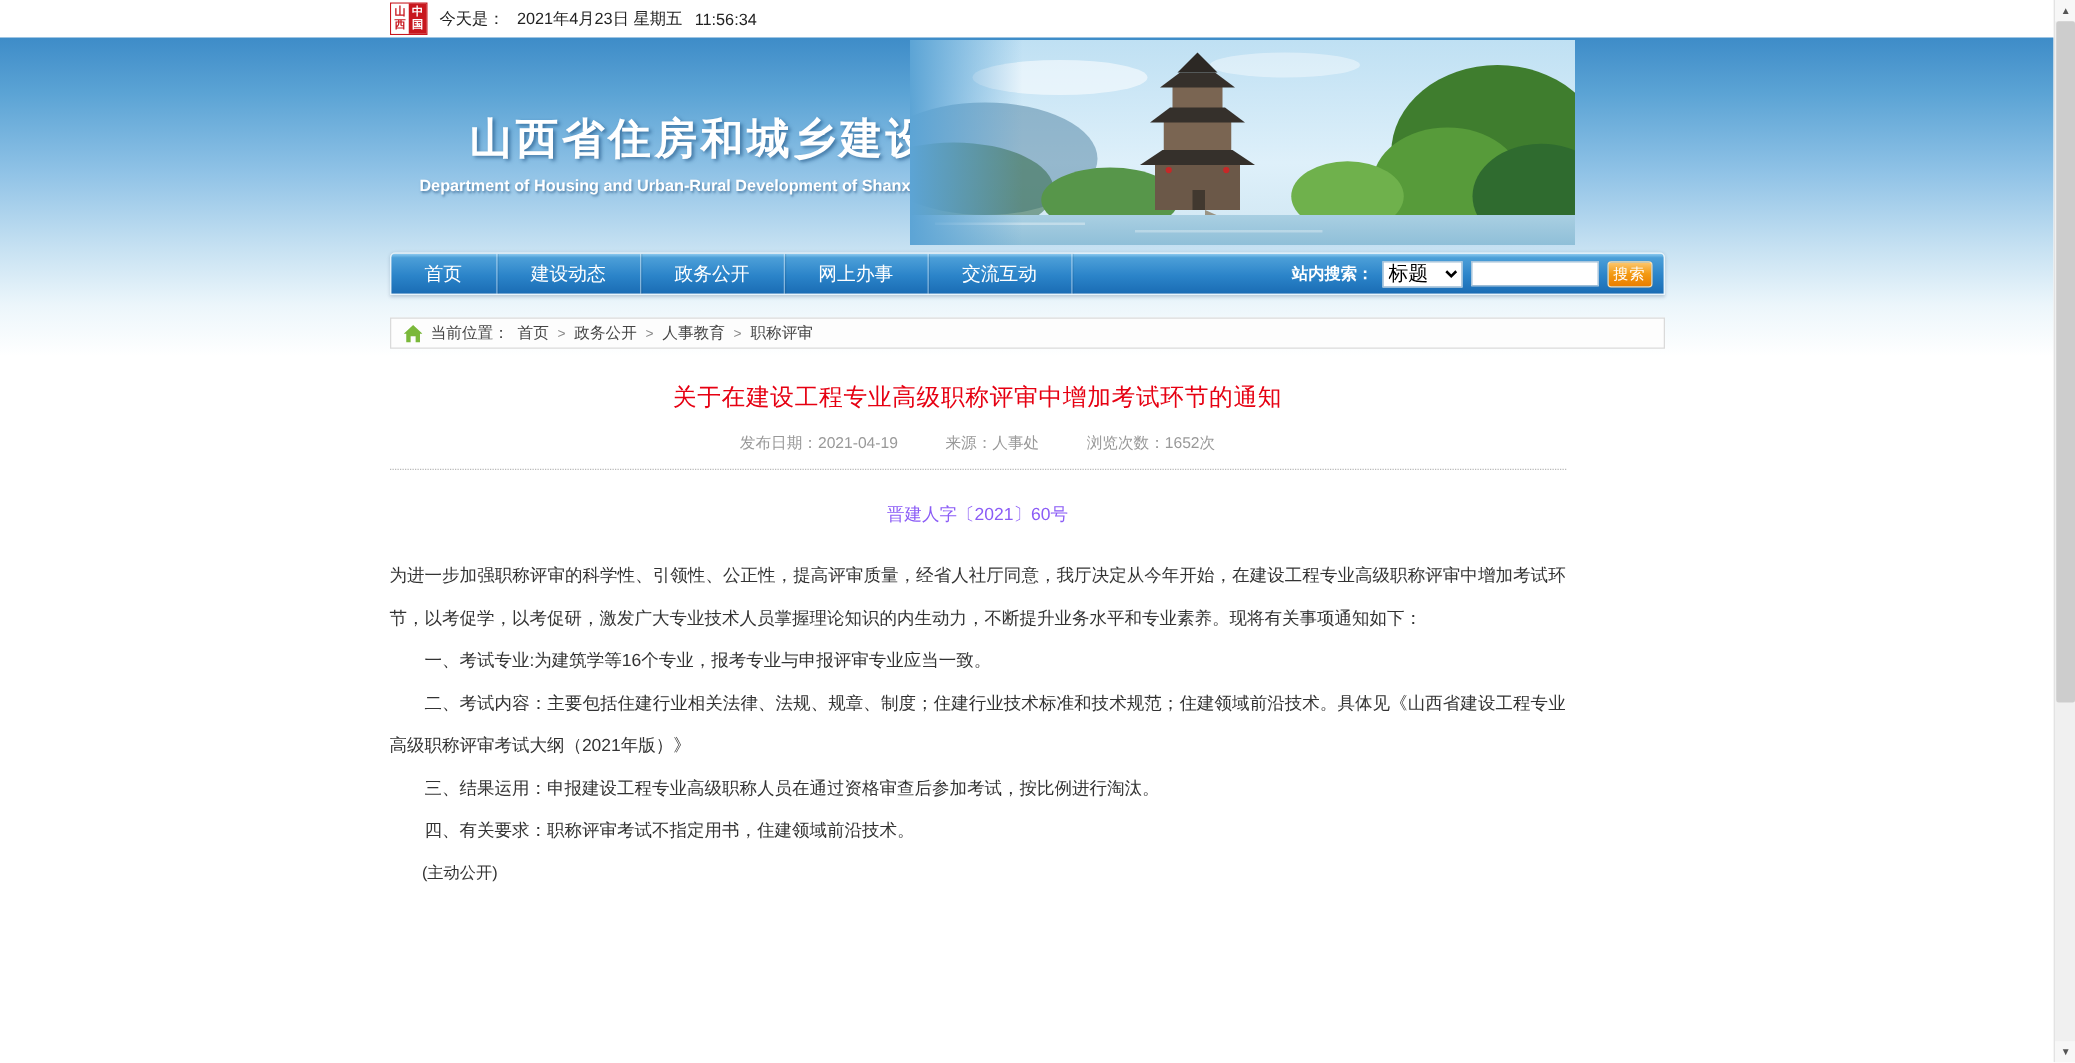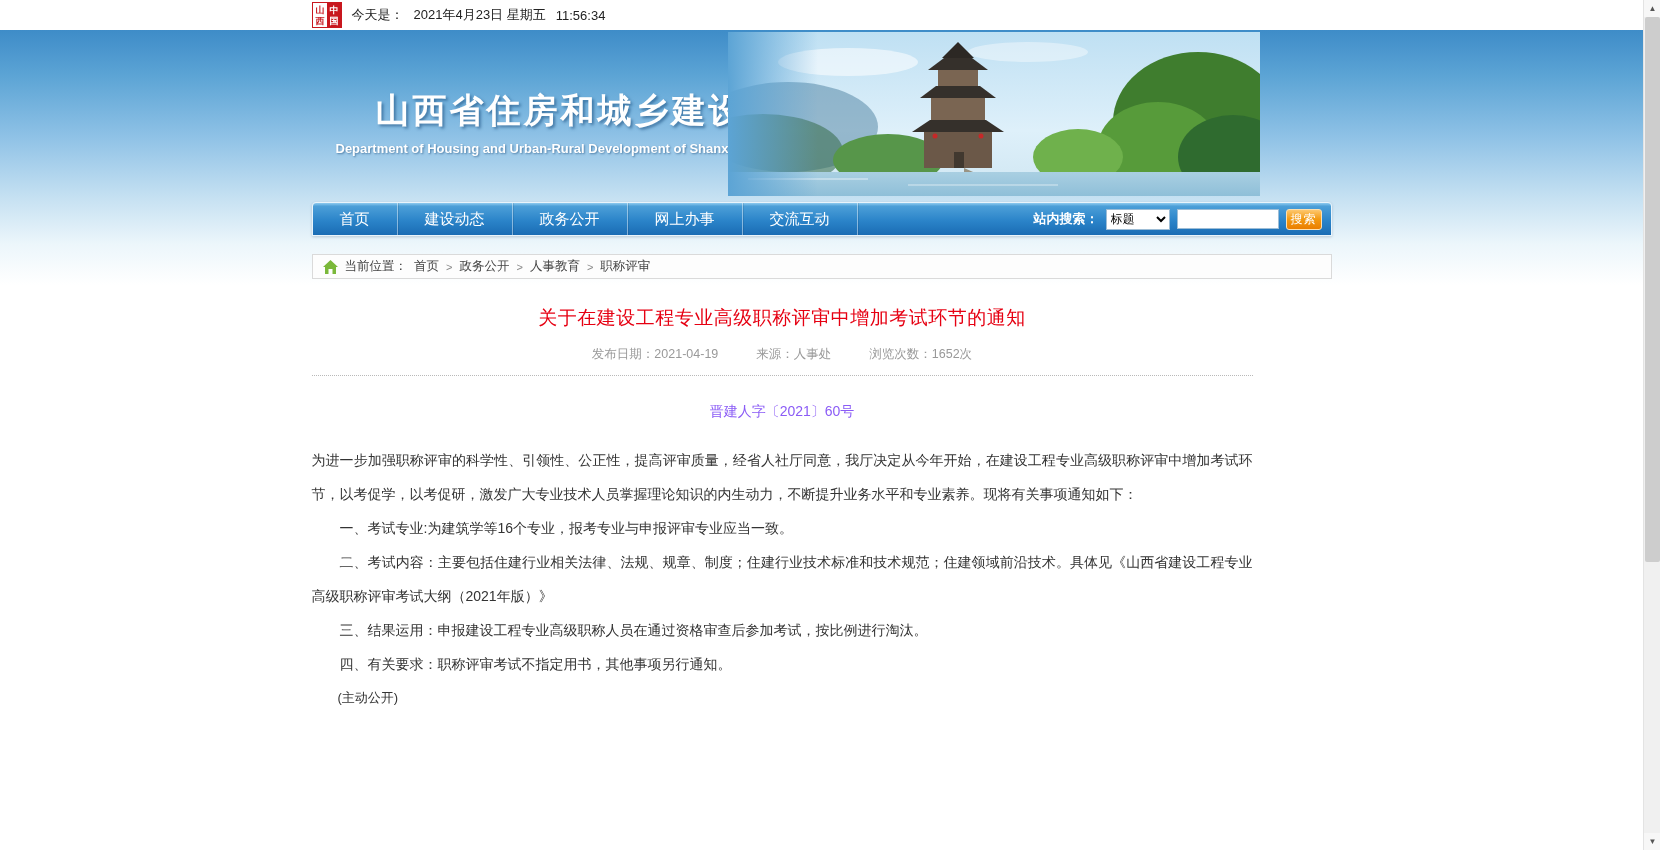"标题" .search-area select { font-size: 12px -> 16px }
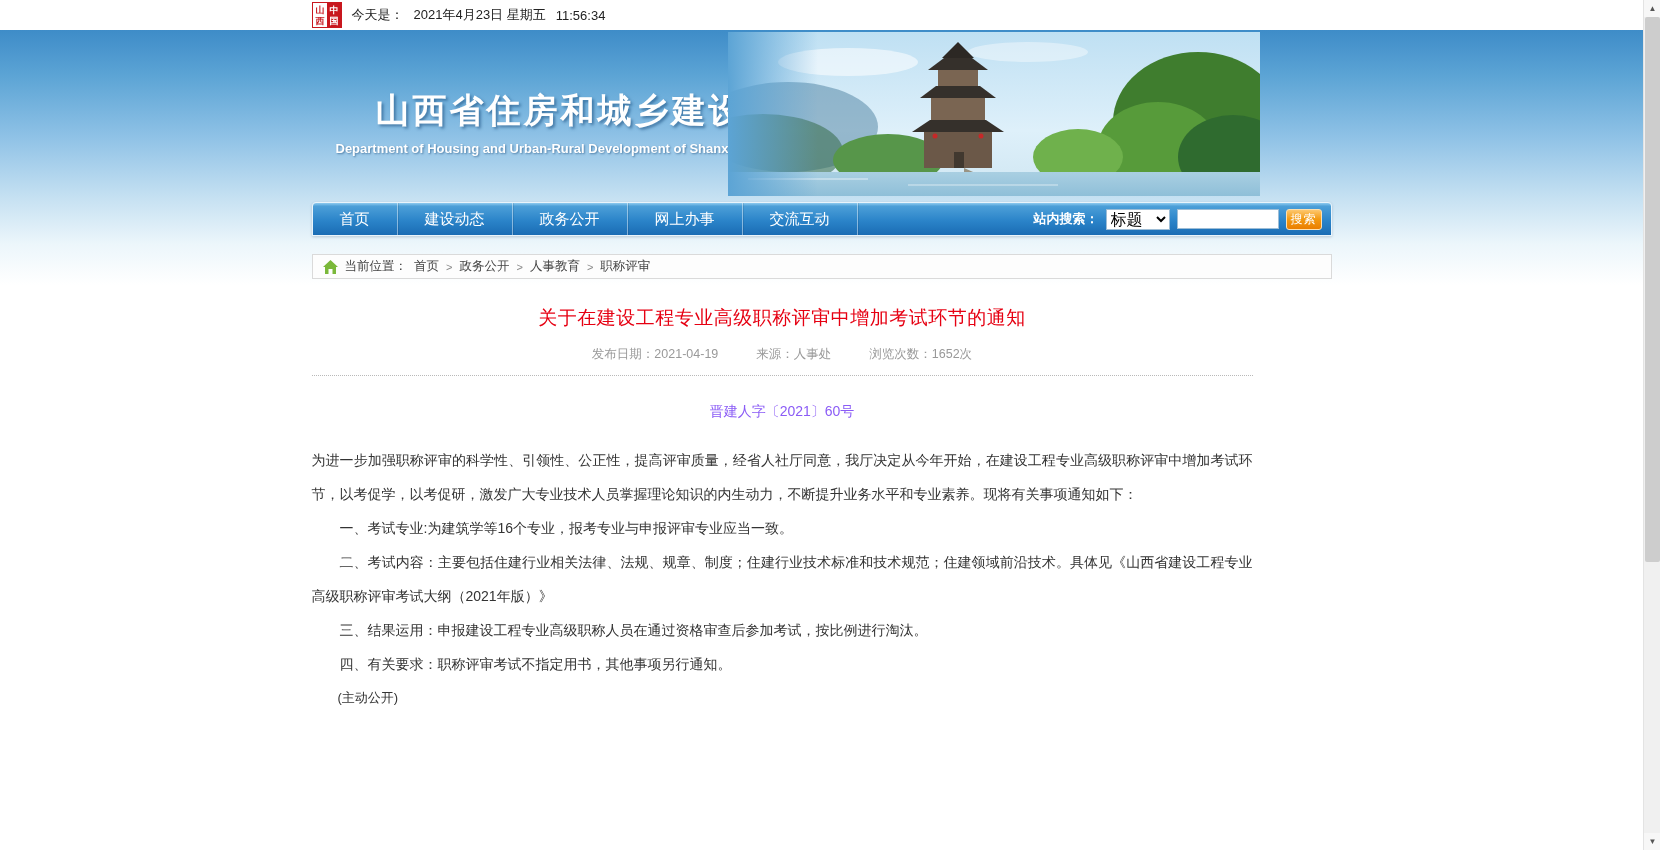"四、有关要求：职称评审考试不指定用书，其他事项另行通知。" p.indent { text: 其他事项另行通知 -> 住建领域前沿技术 }
